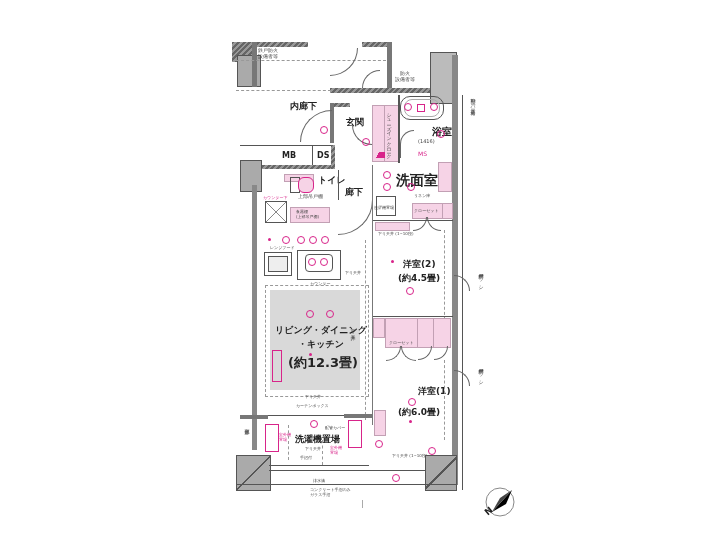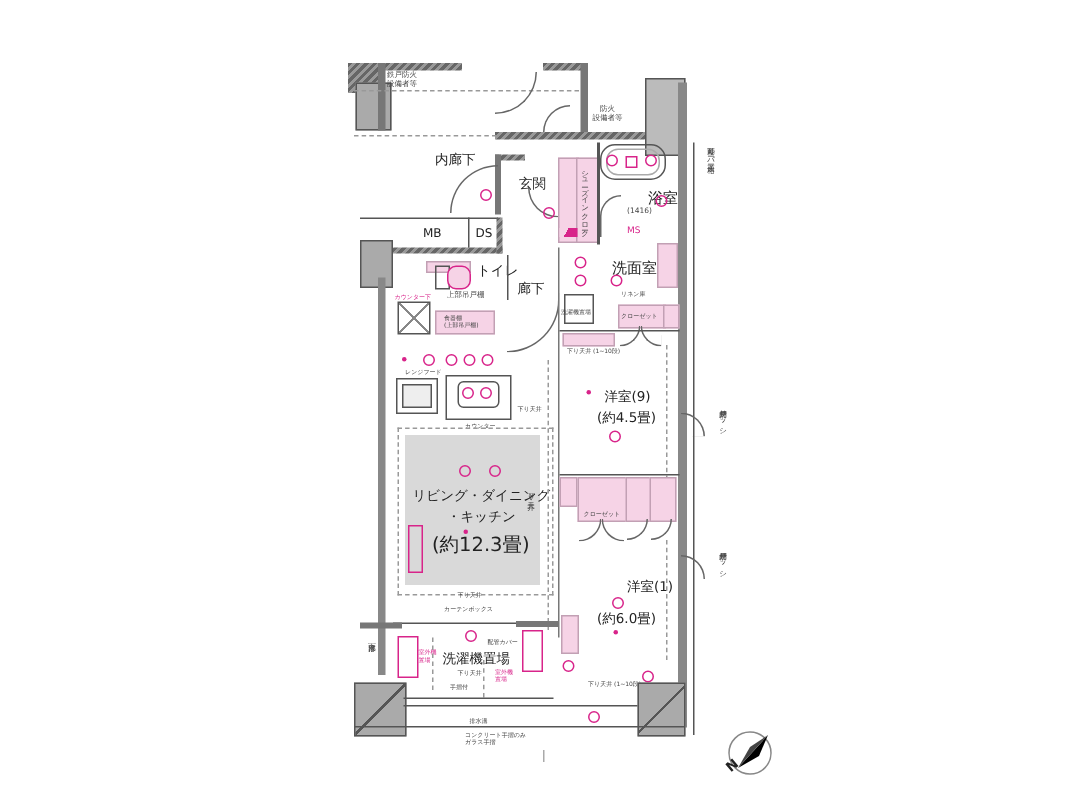"内廊下" .room { font-weight: none -> bold }
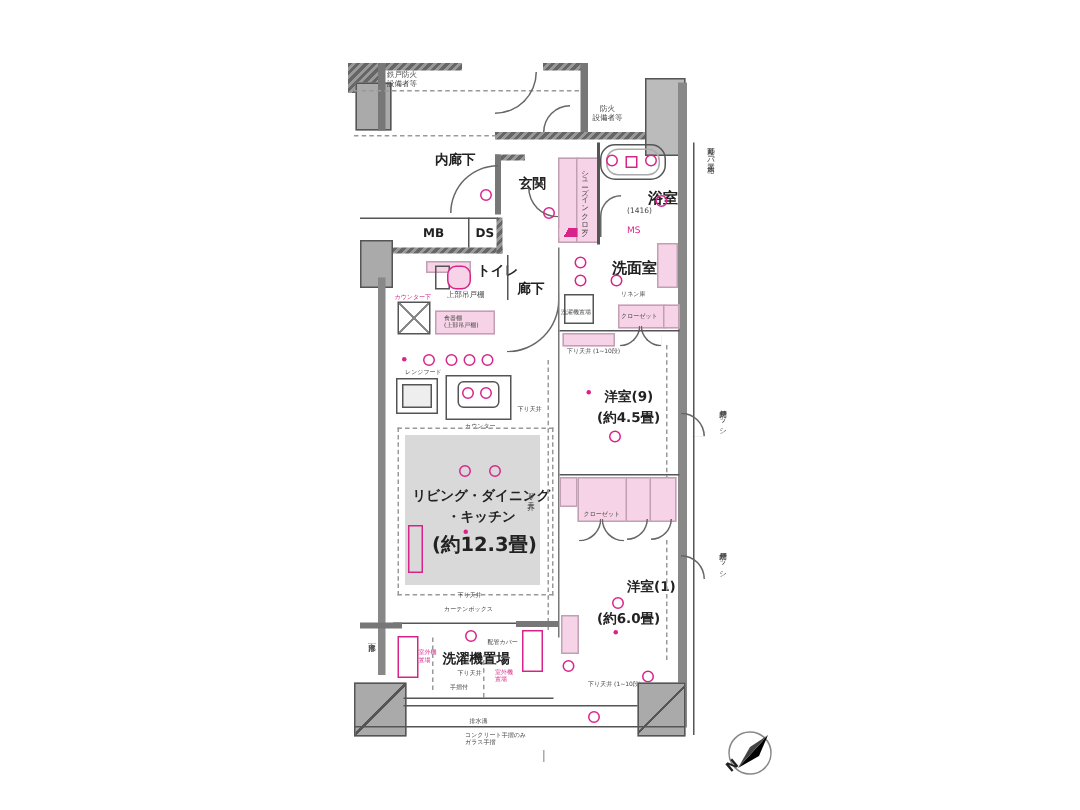"洗面室" div.lbl { font-size: 10px -> 14px; left: 408px -> 396px }
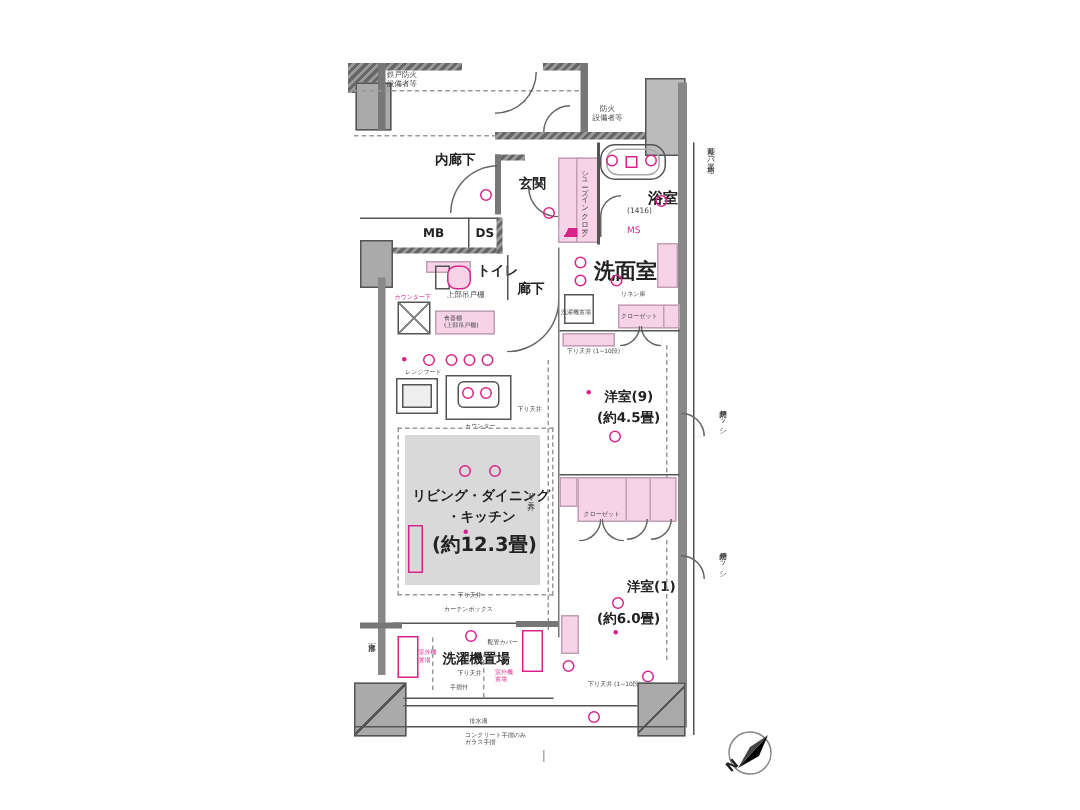"洋室(9)" div.lbl { text: 9 -> 2 }
